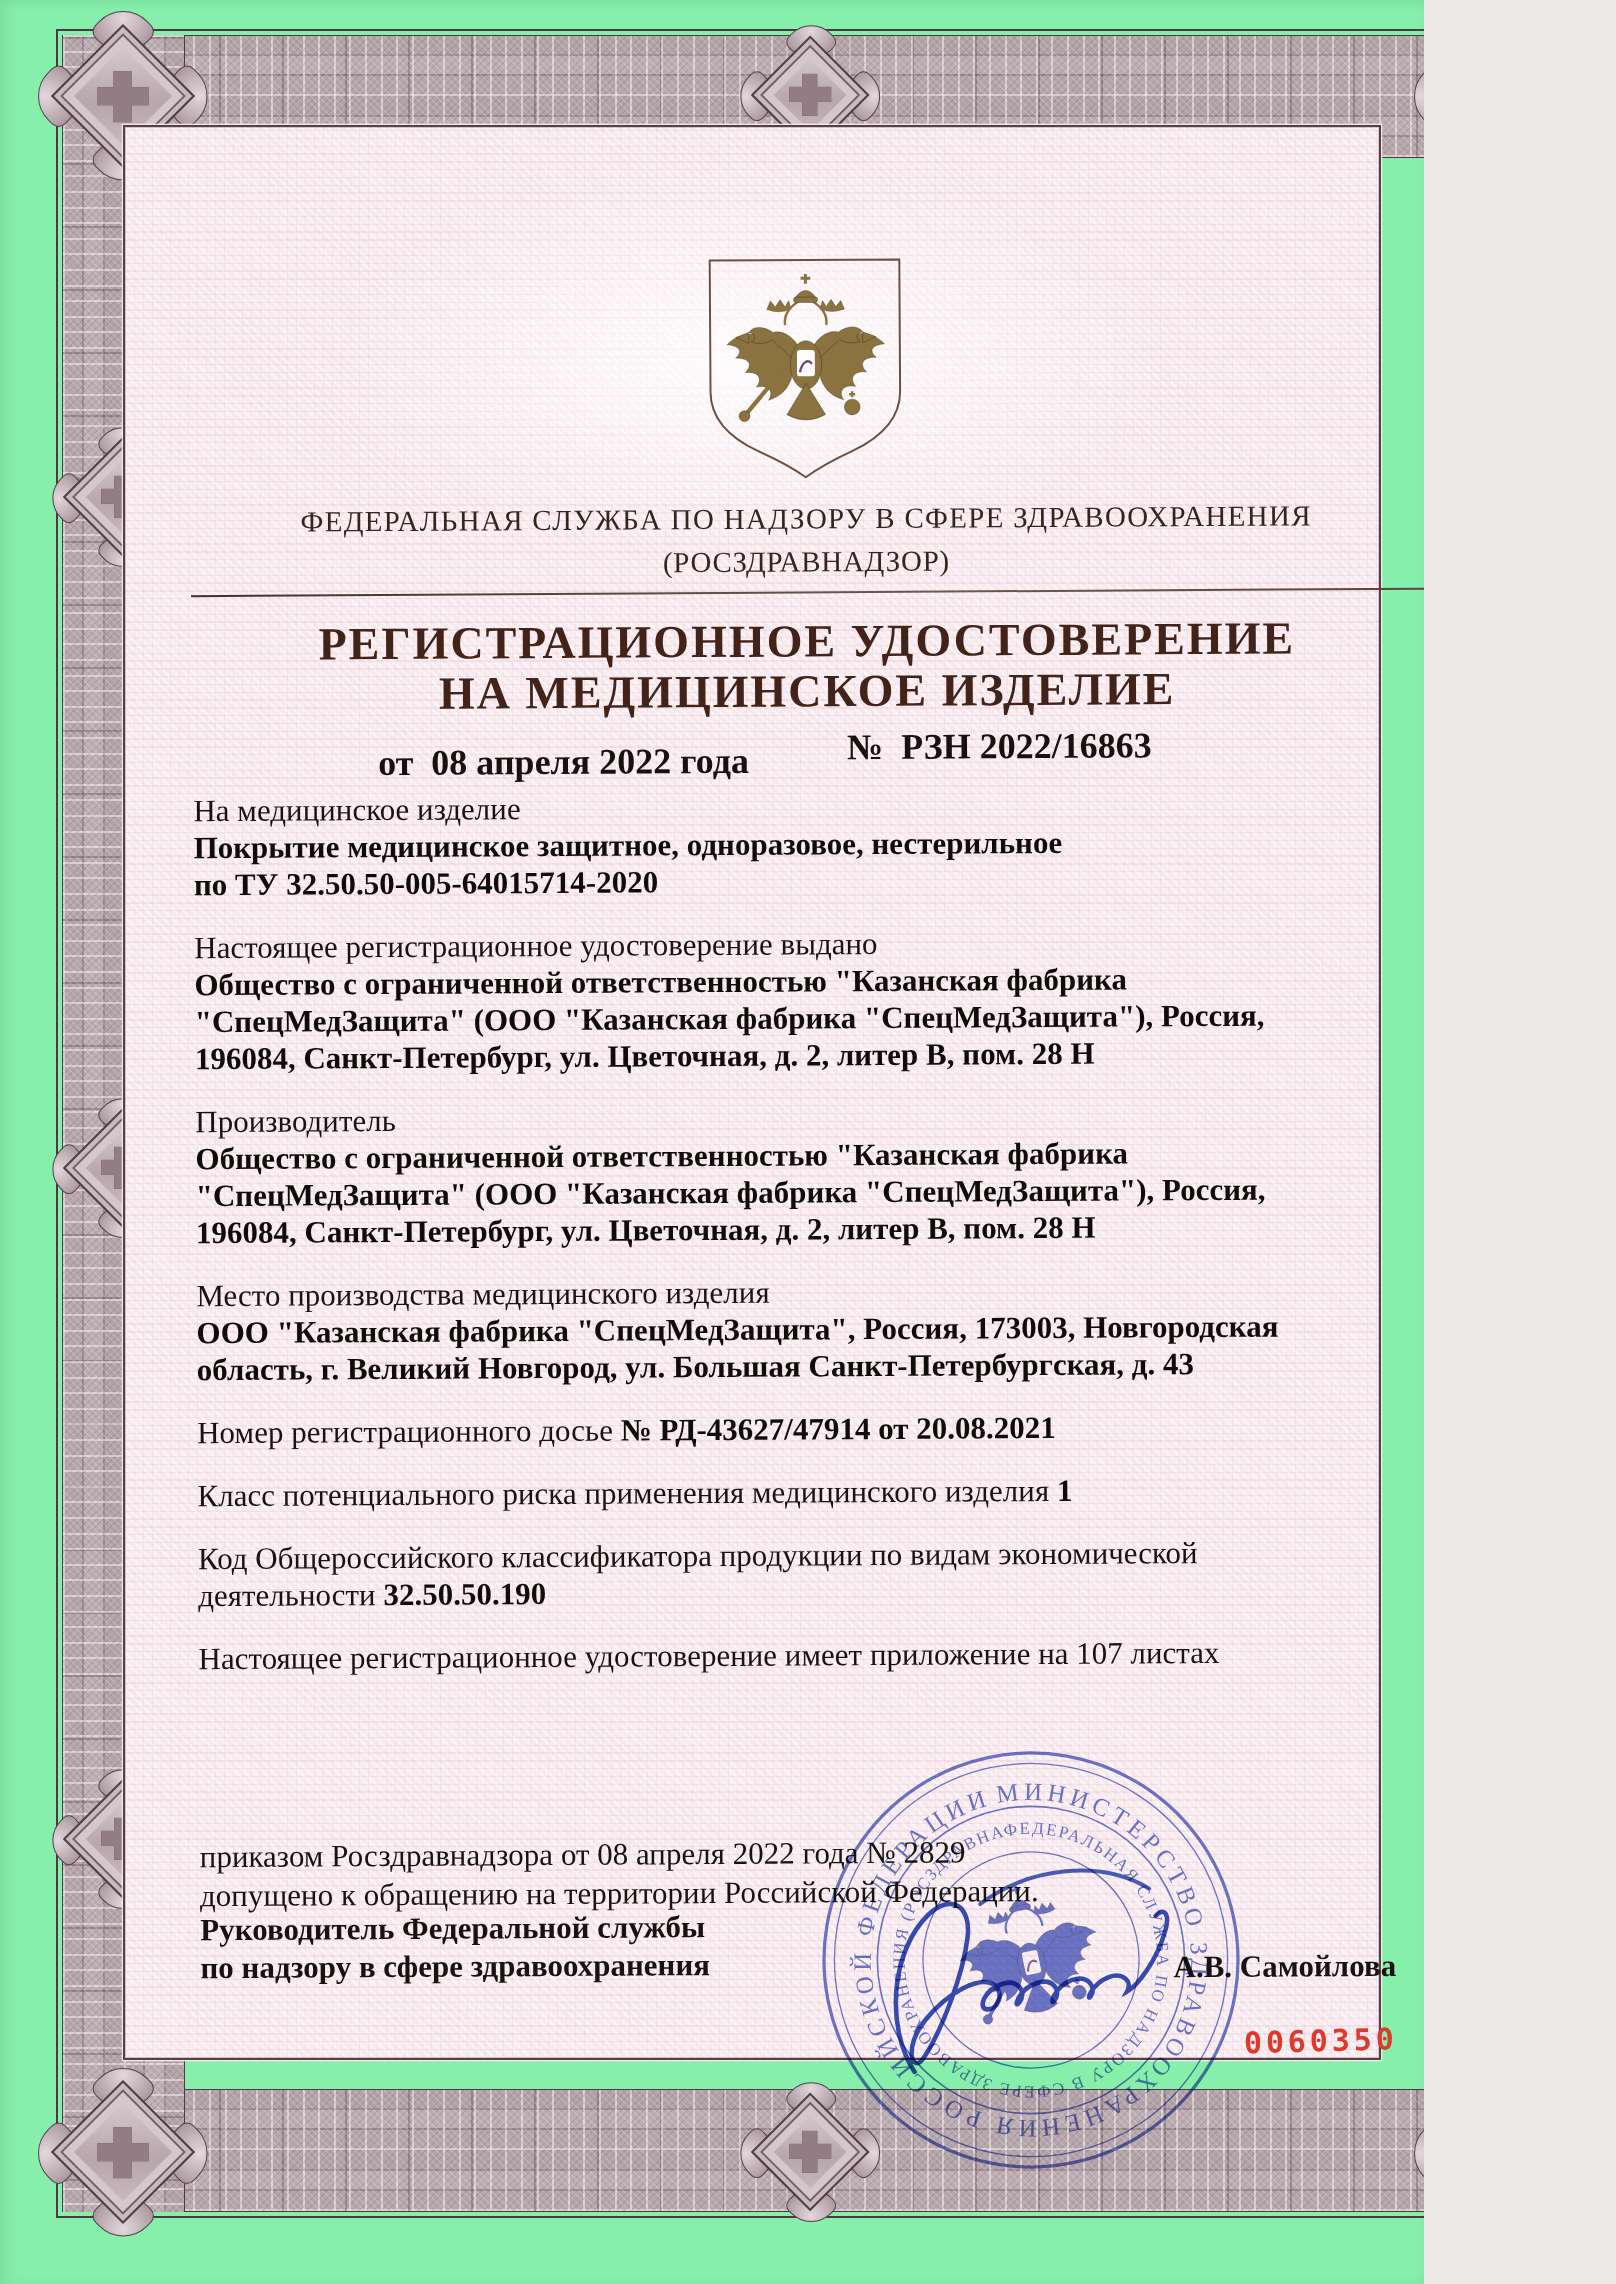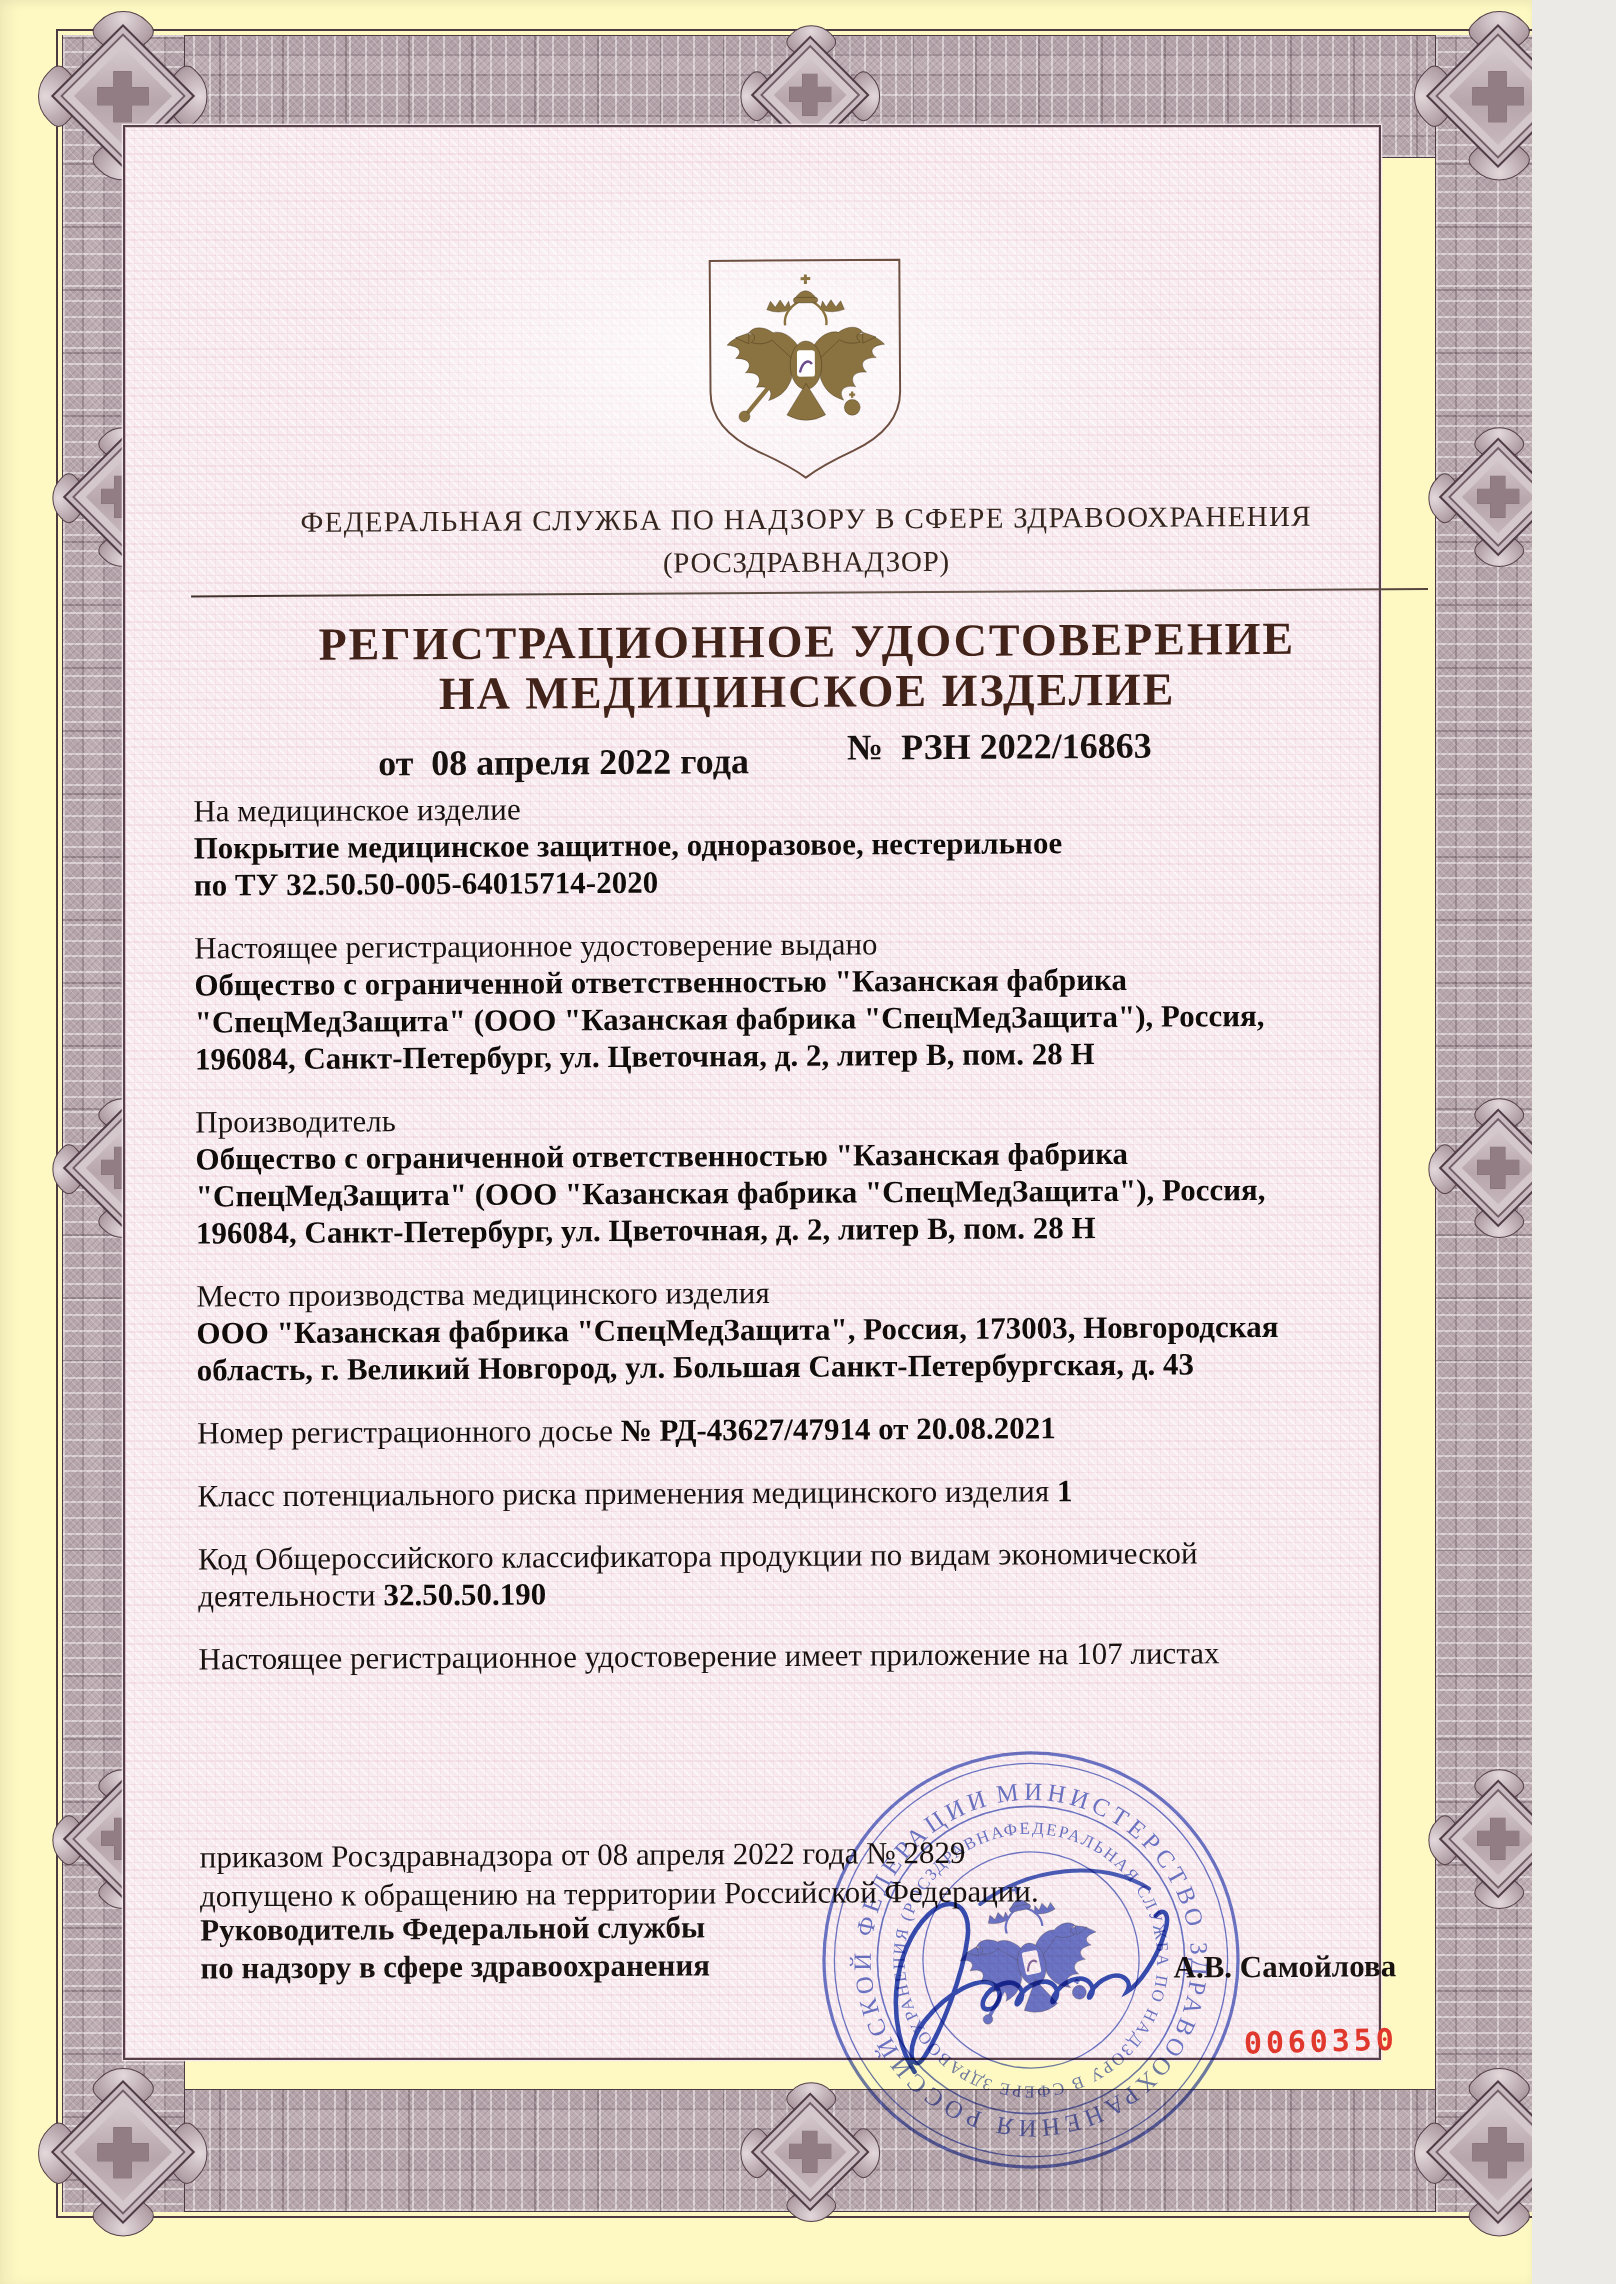"ФЕДЕРАЛЬНАЯ СЛУЖБА ПО НАДЗОРУ В" .page { background: #fef9c3 -> #86efac; width: 1532px -> 1424px }
